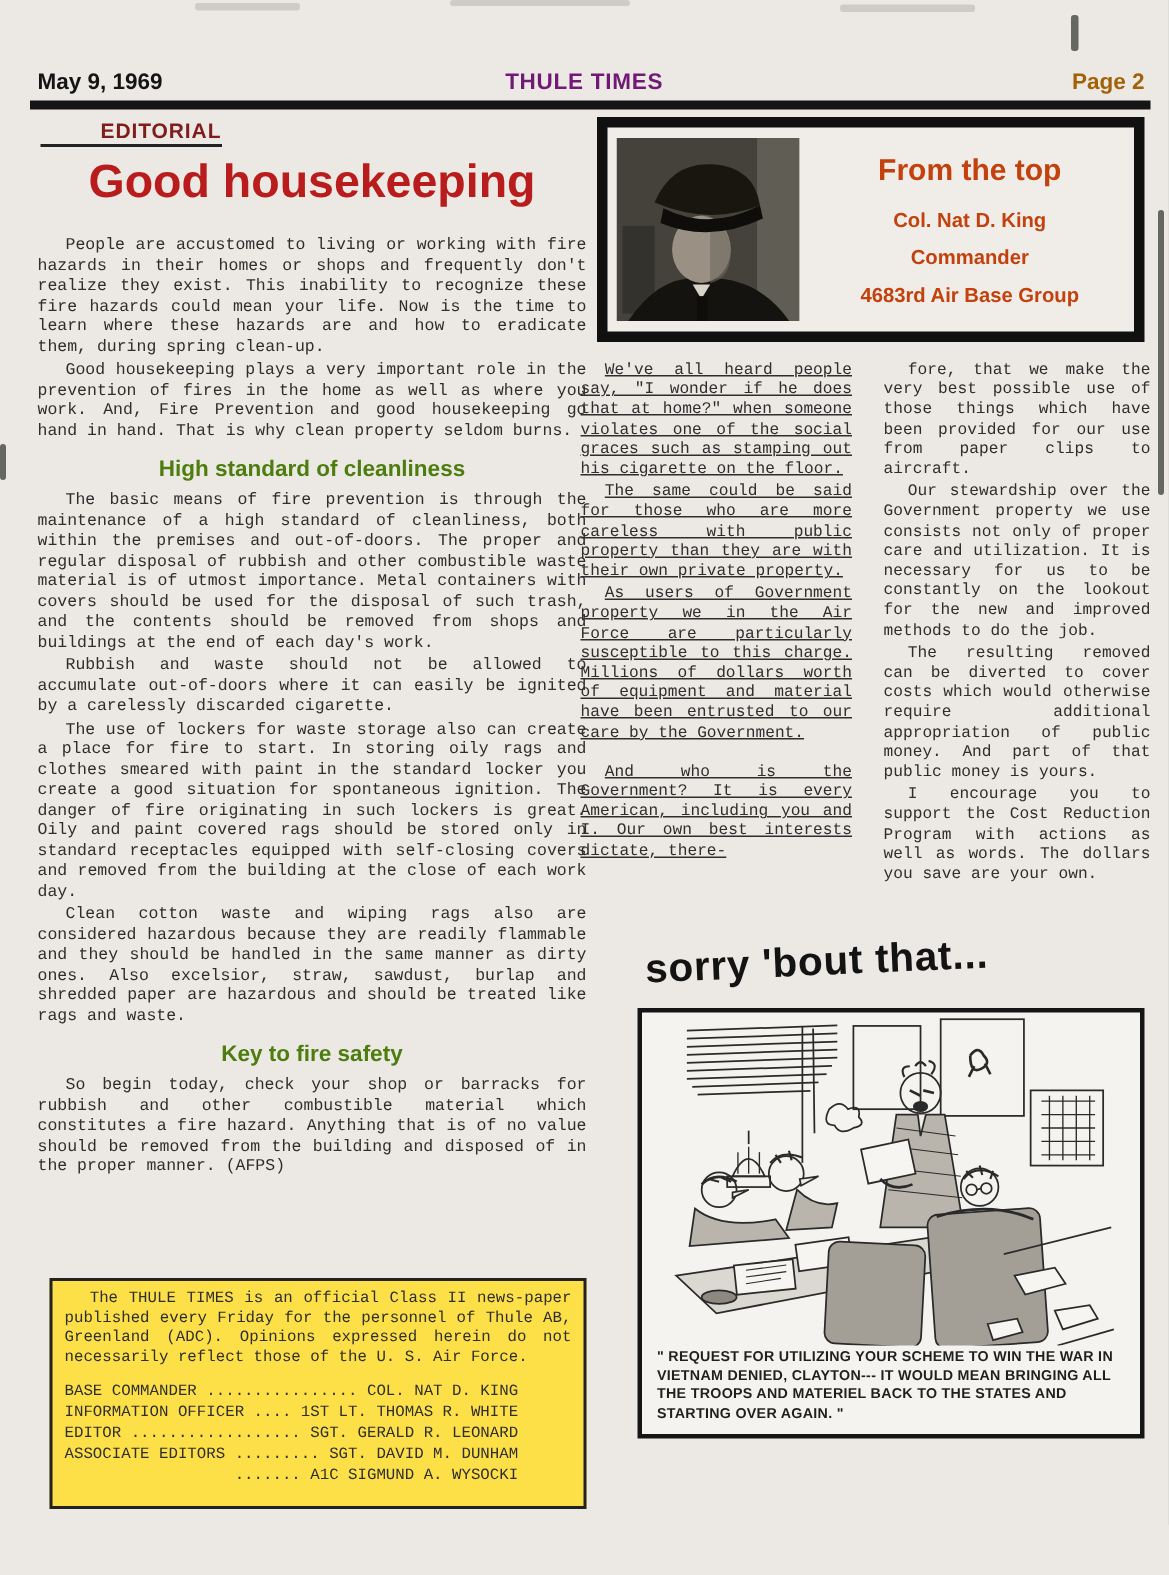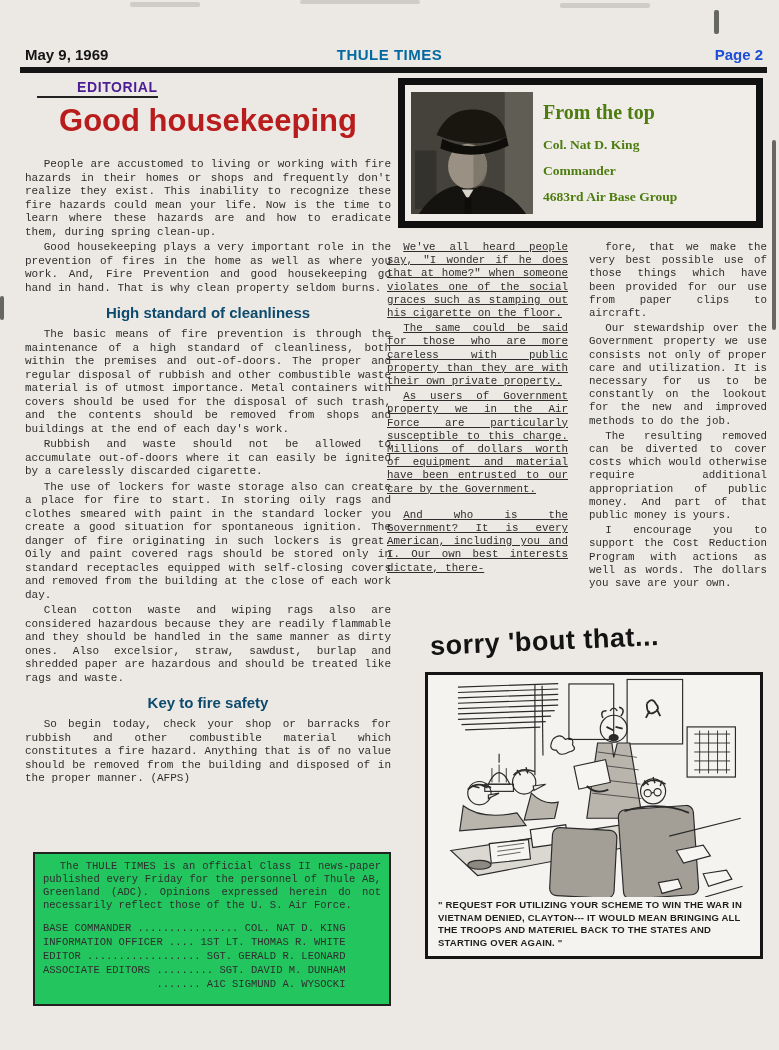"THULE TIMES" .hdr-title { color: #0369a1 -> #701a75 }
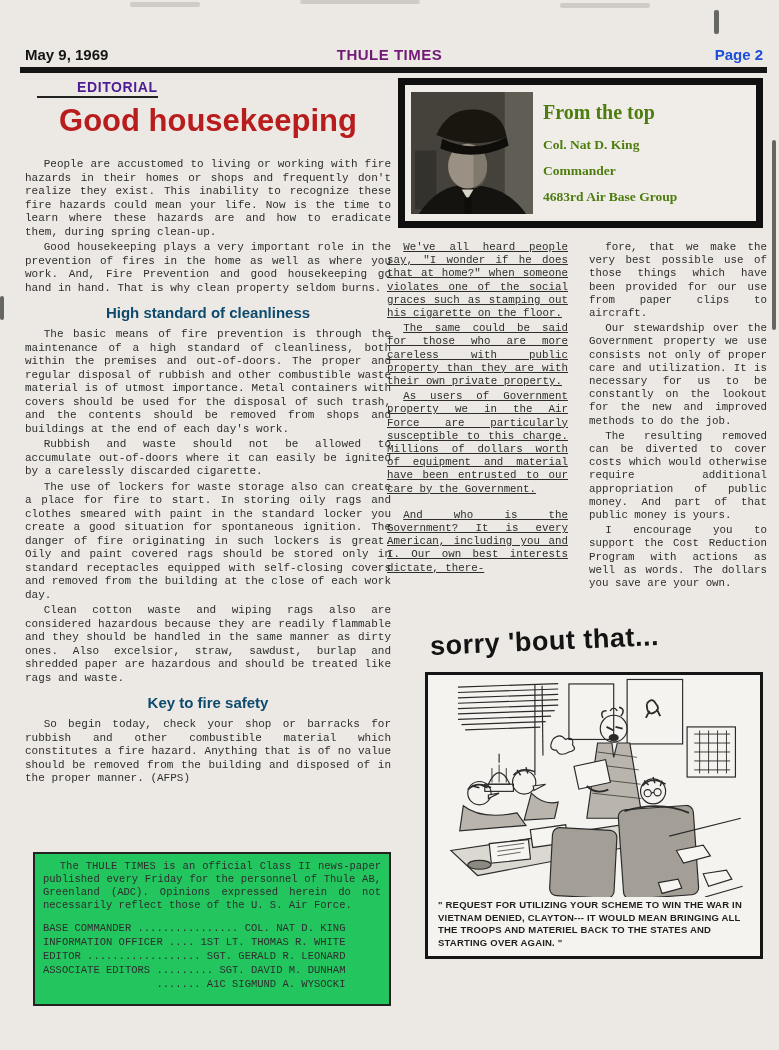"Page 2" .hdr-page { color: #1d4ed8 -> #a16207 }
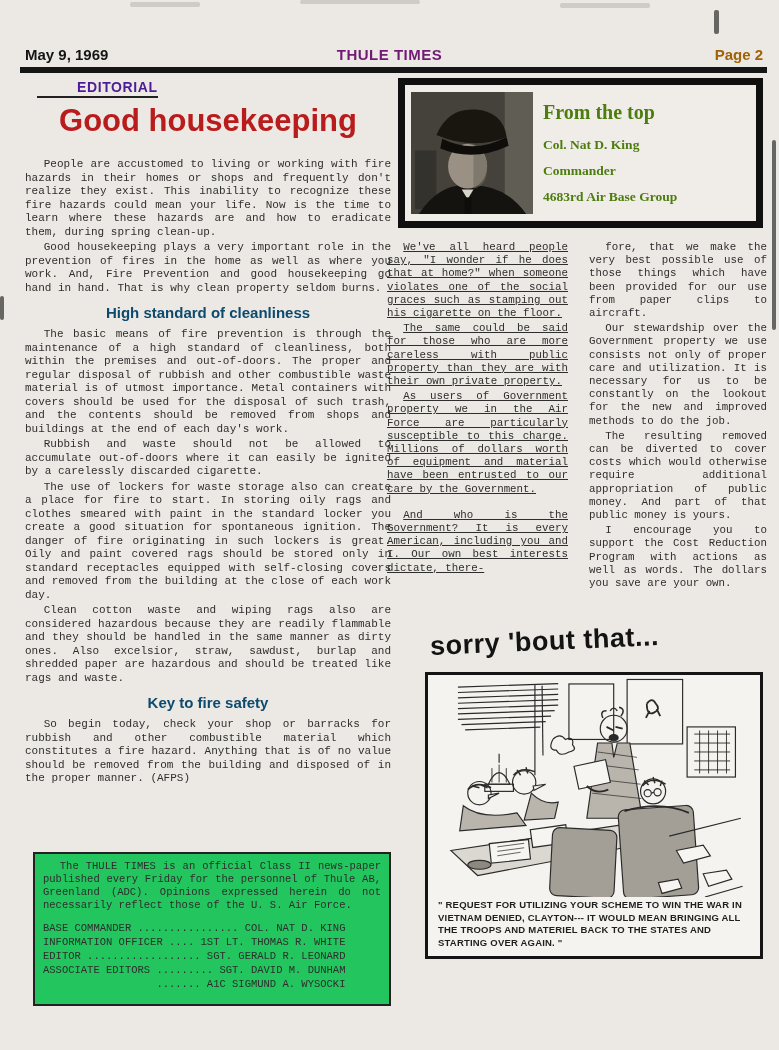"EDITORIAL" .editorial { color: #4c1d95 -> #7f1d1d; left: 37px -> 27px }
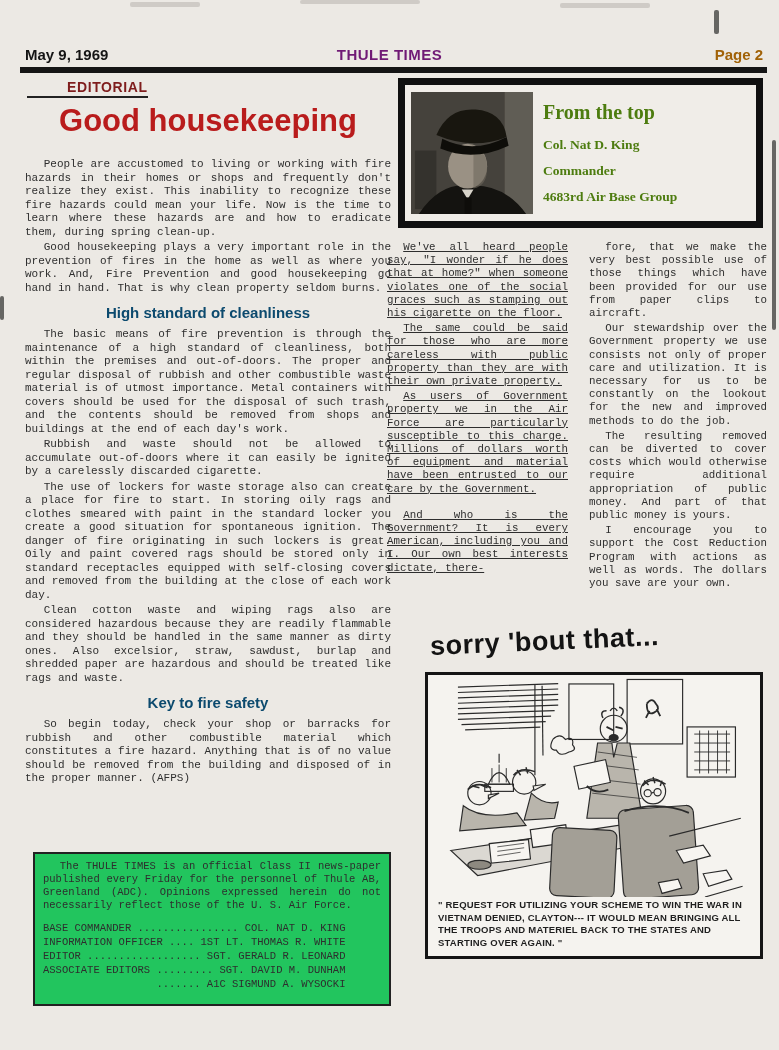"From the top" .ftt-text { color: #4d7c0f -> #c2410c; font-family: Liberation Serif, serif -> Liberation Sans, sans-serif; text-align: left -> center }
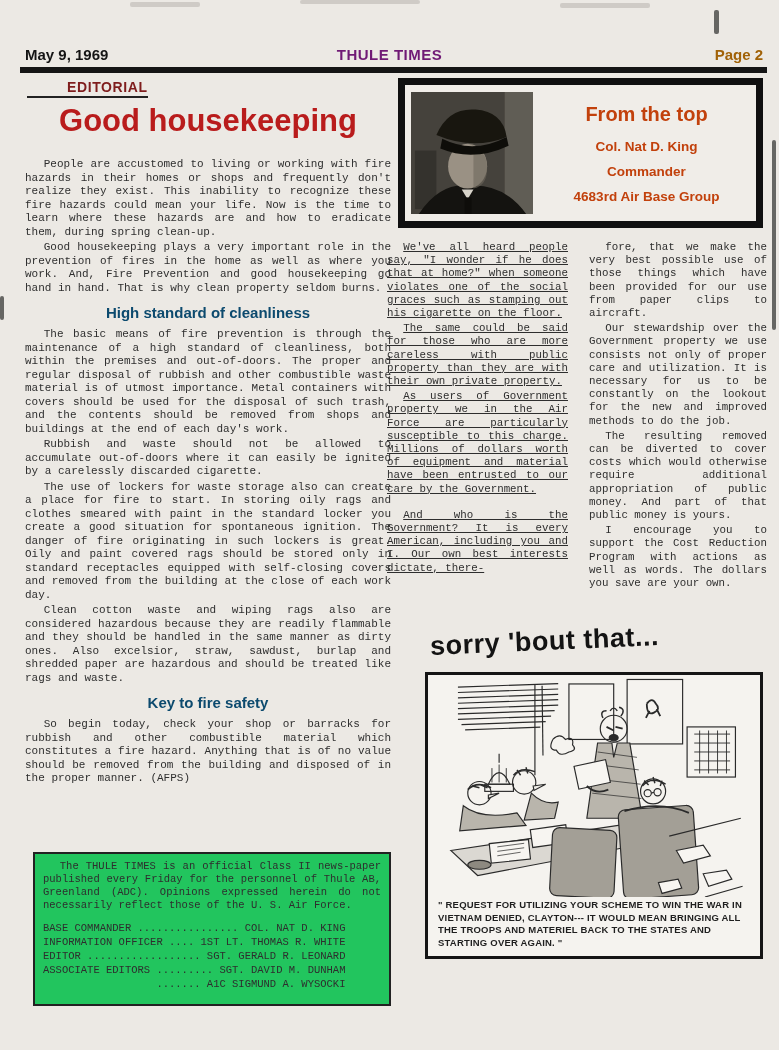"High standard of cleanliness" .subhead { color: #0c4a6e -> #4d7c0f }
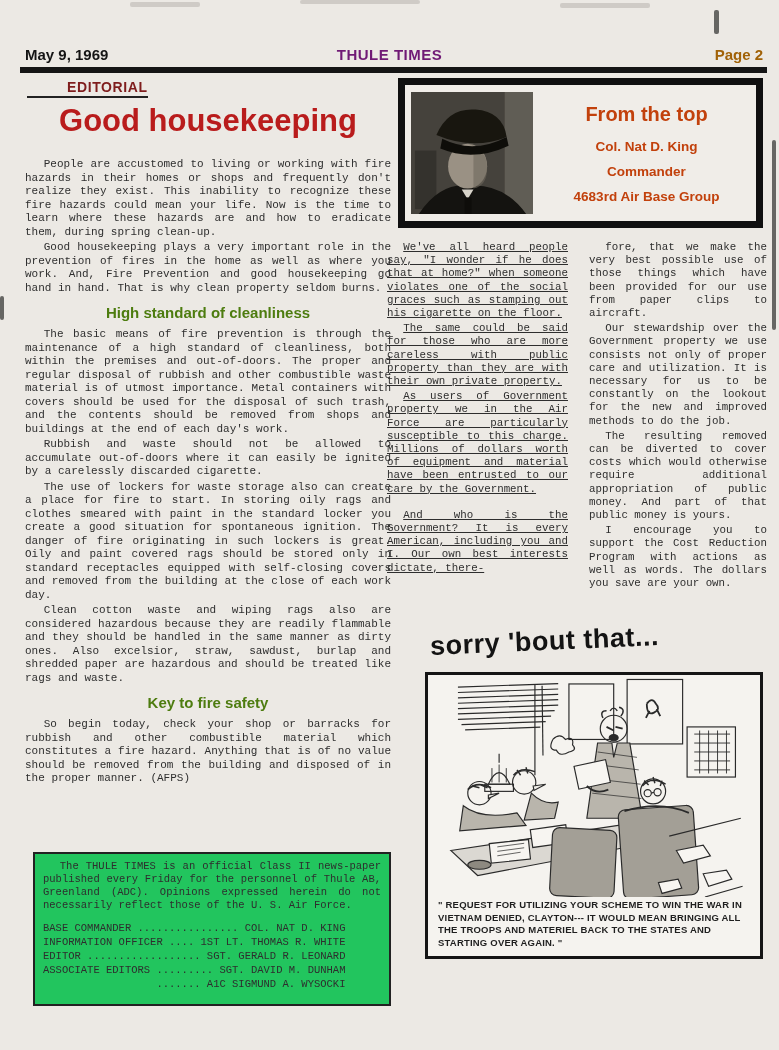"The THULE TIMES is an" .masthead { background: #22c55e -> #fde047 }
